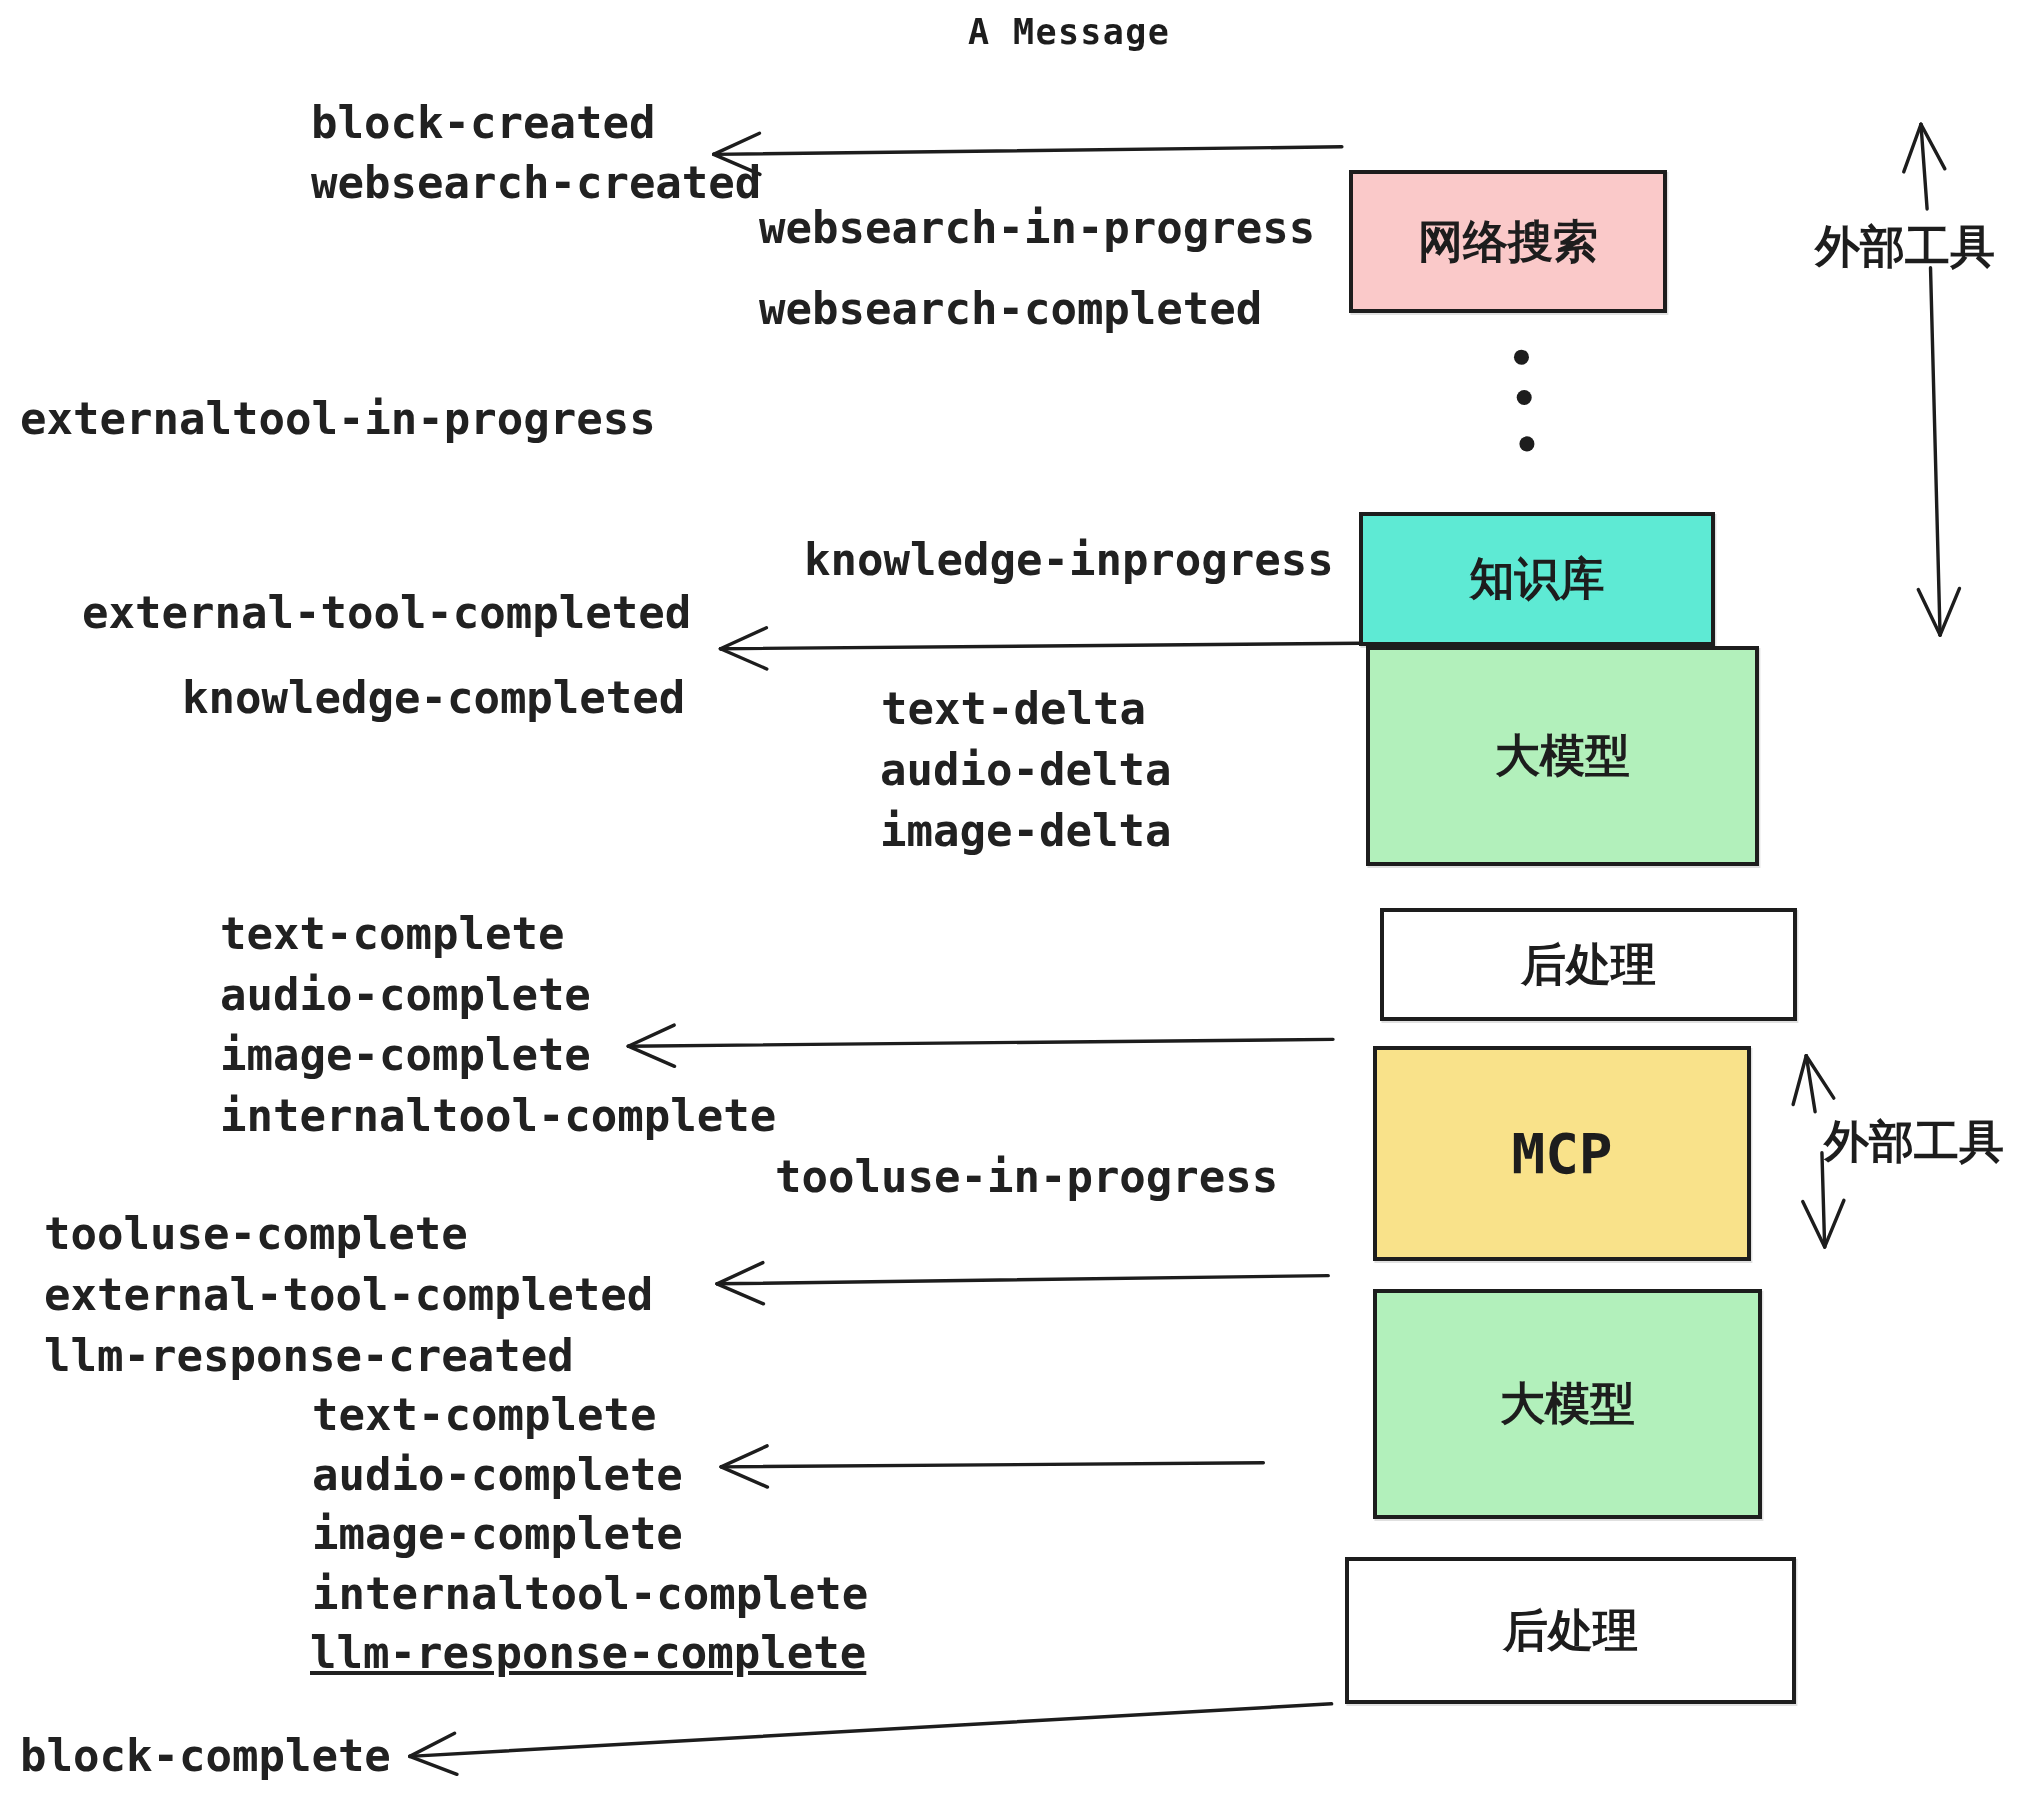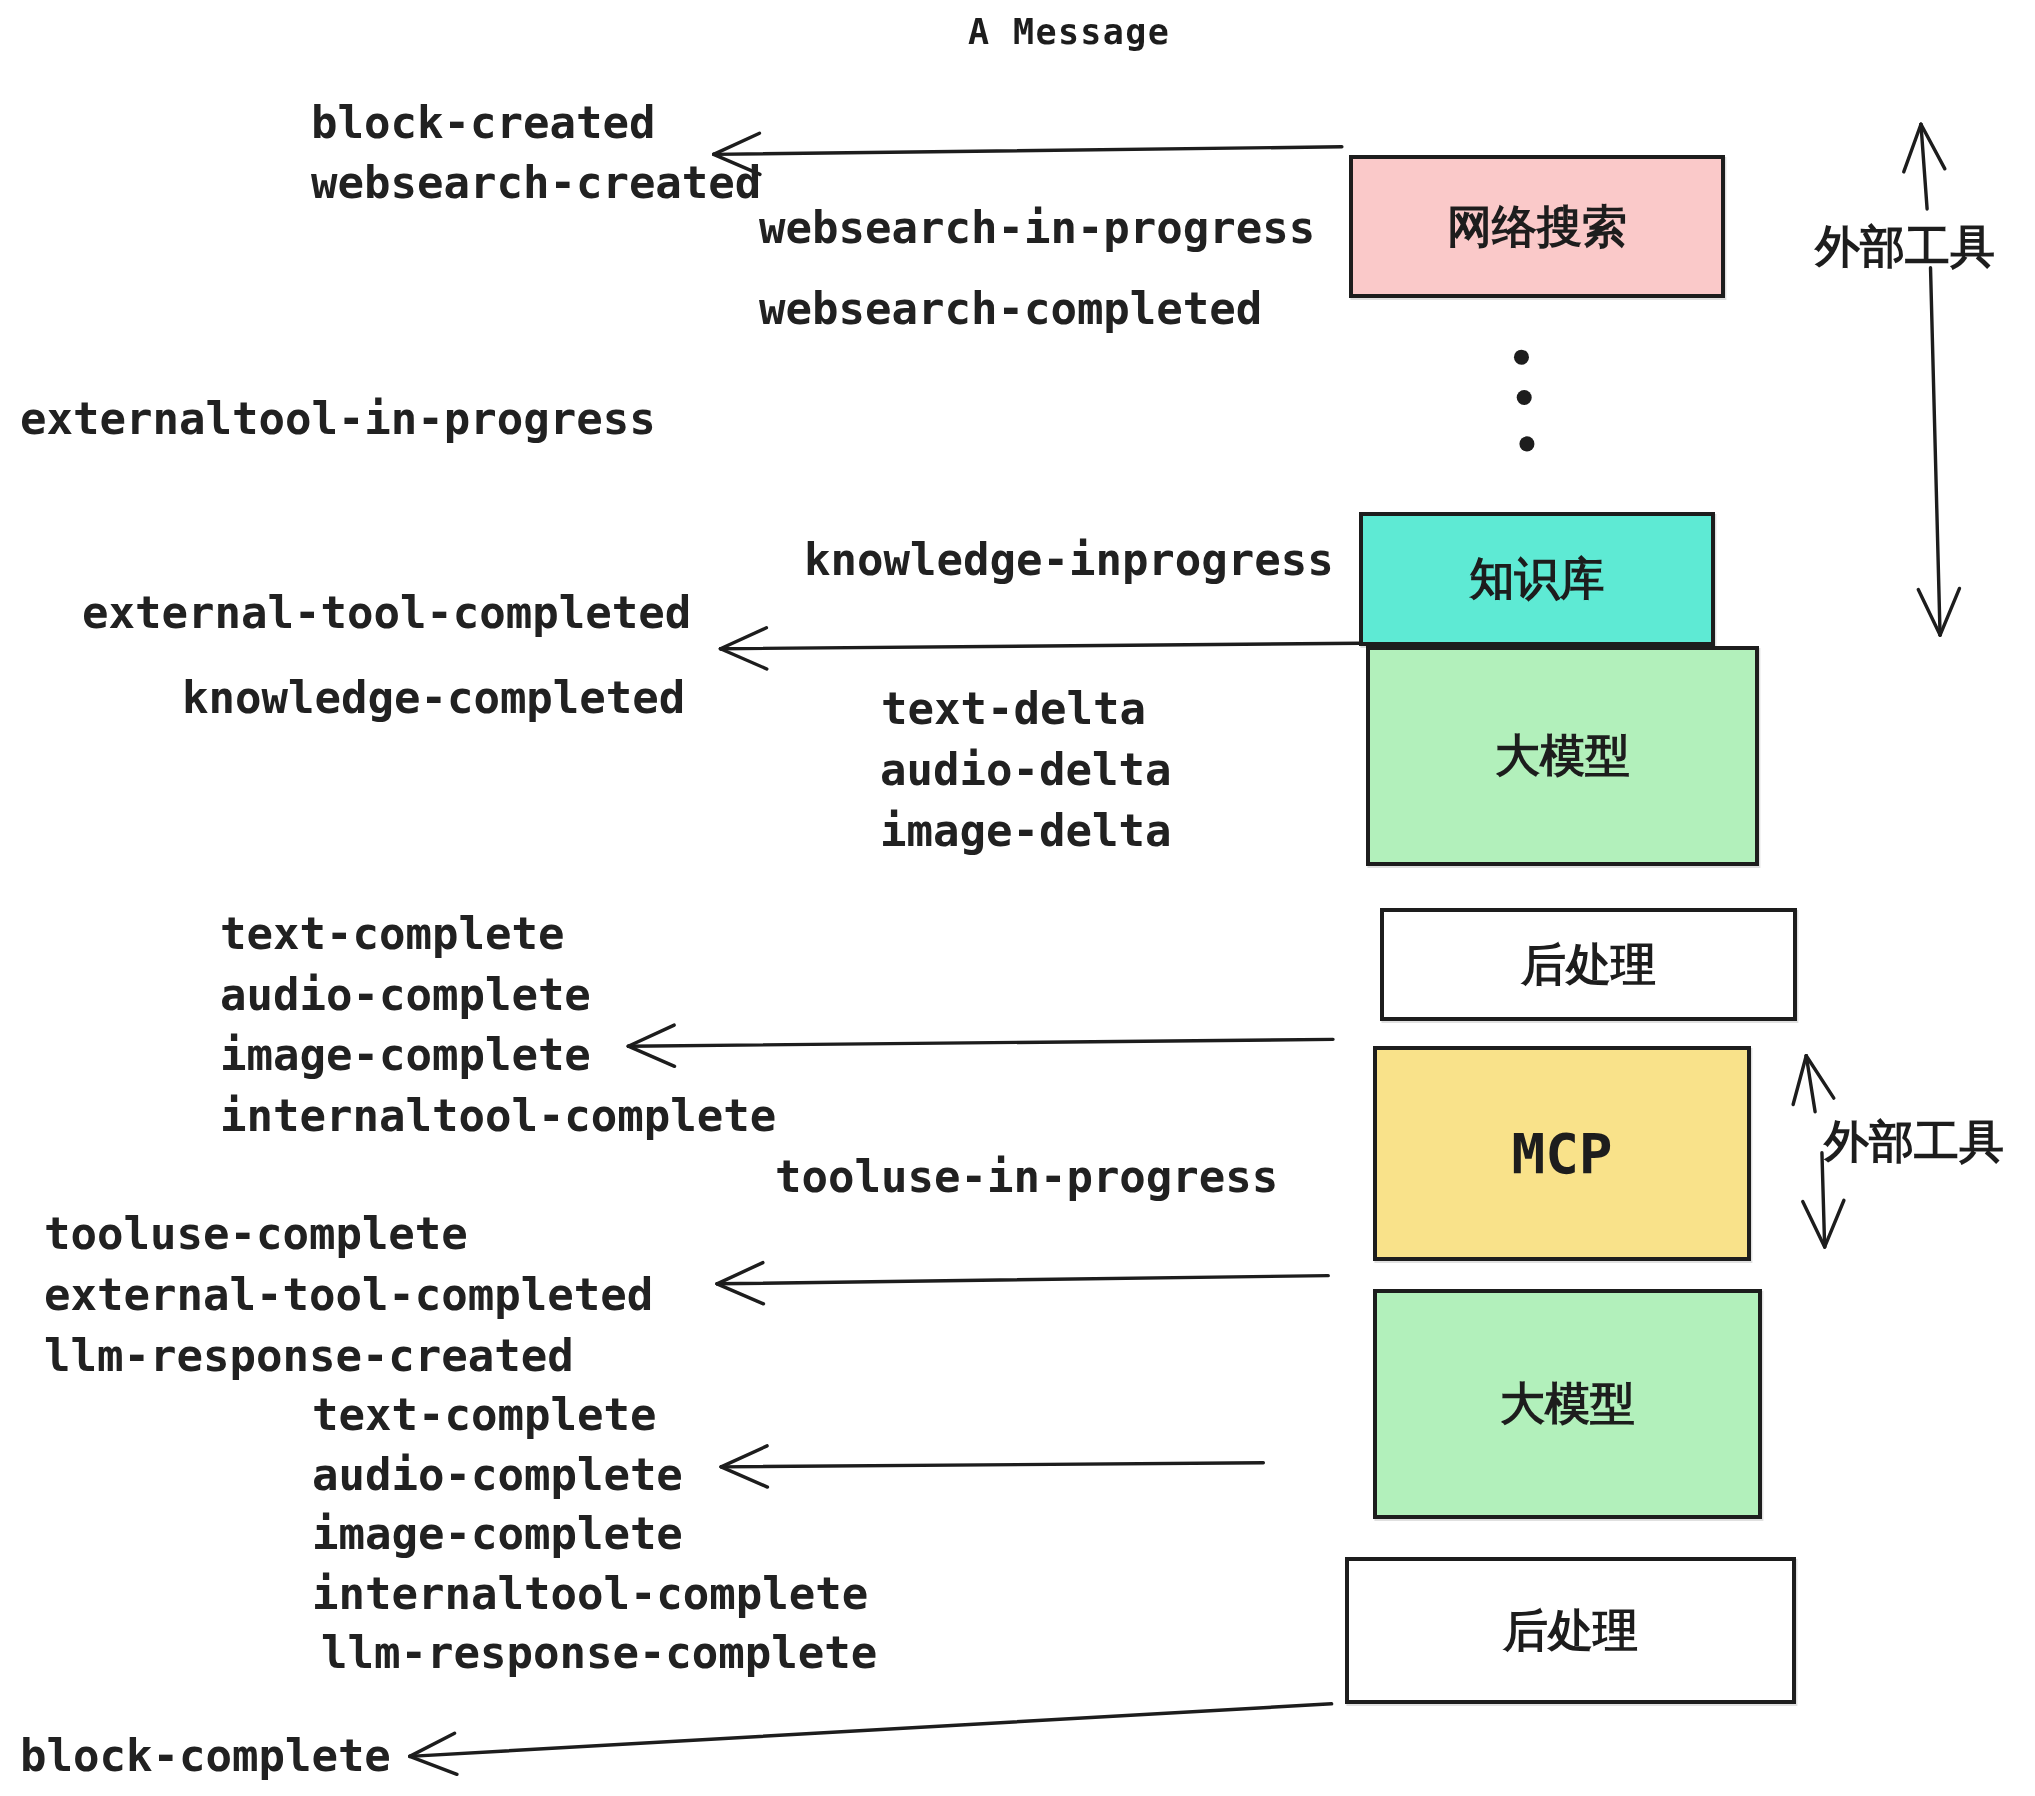"网络搜索" div.box { top: 155px -> 170px; width: 376px -> 318px }
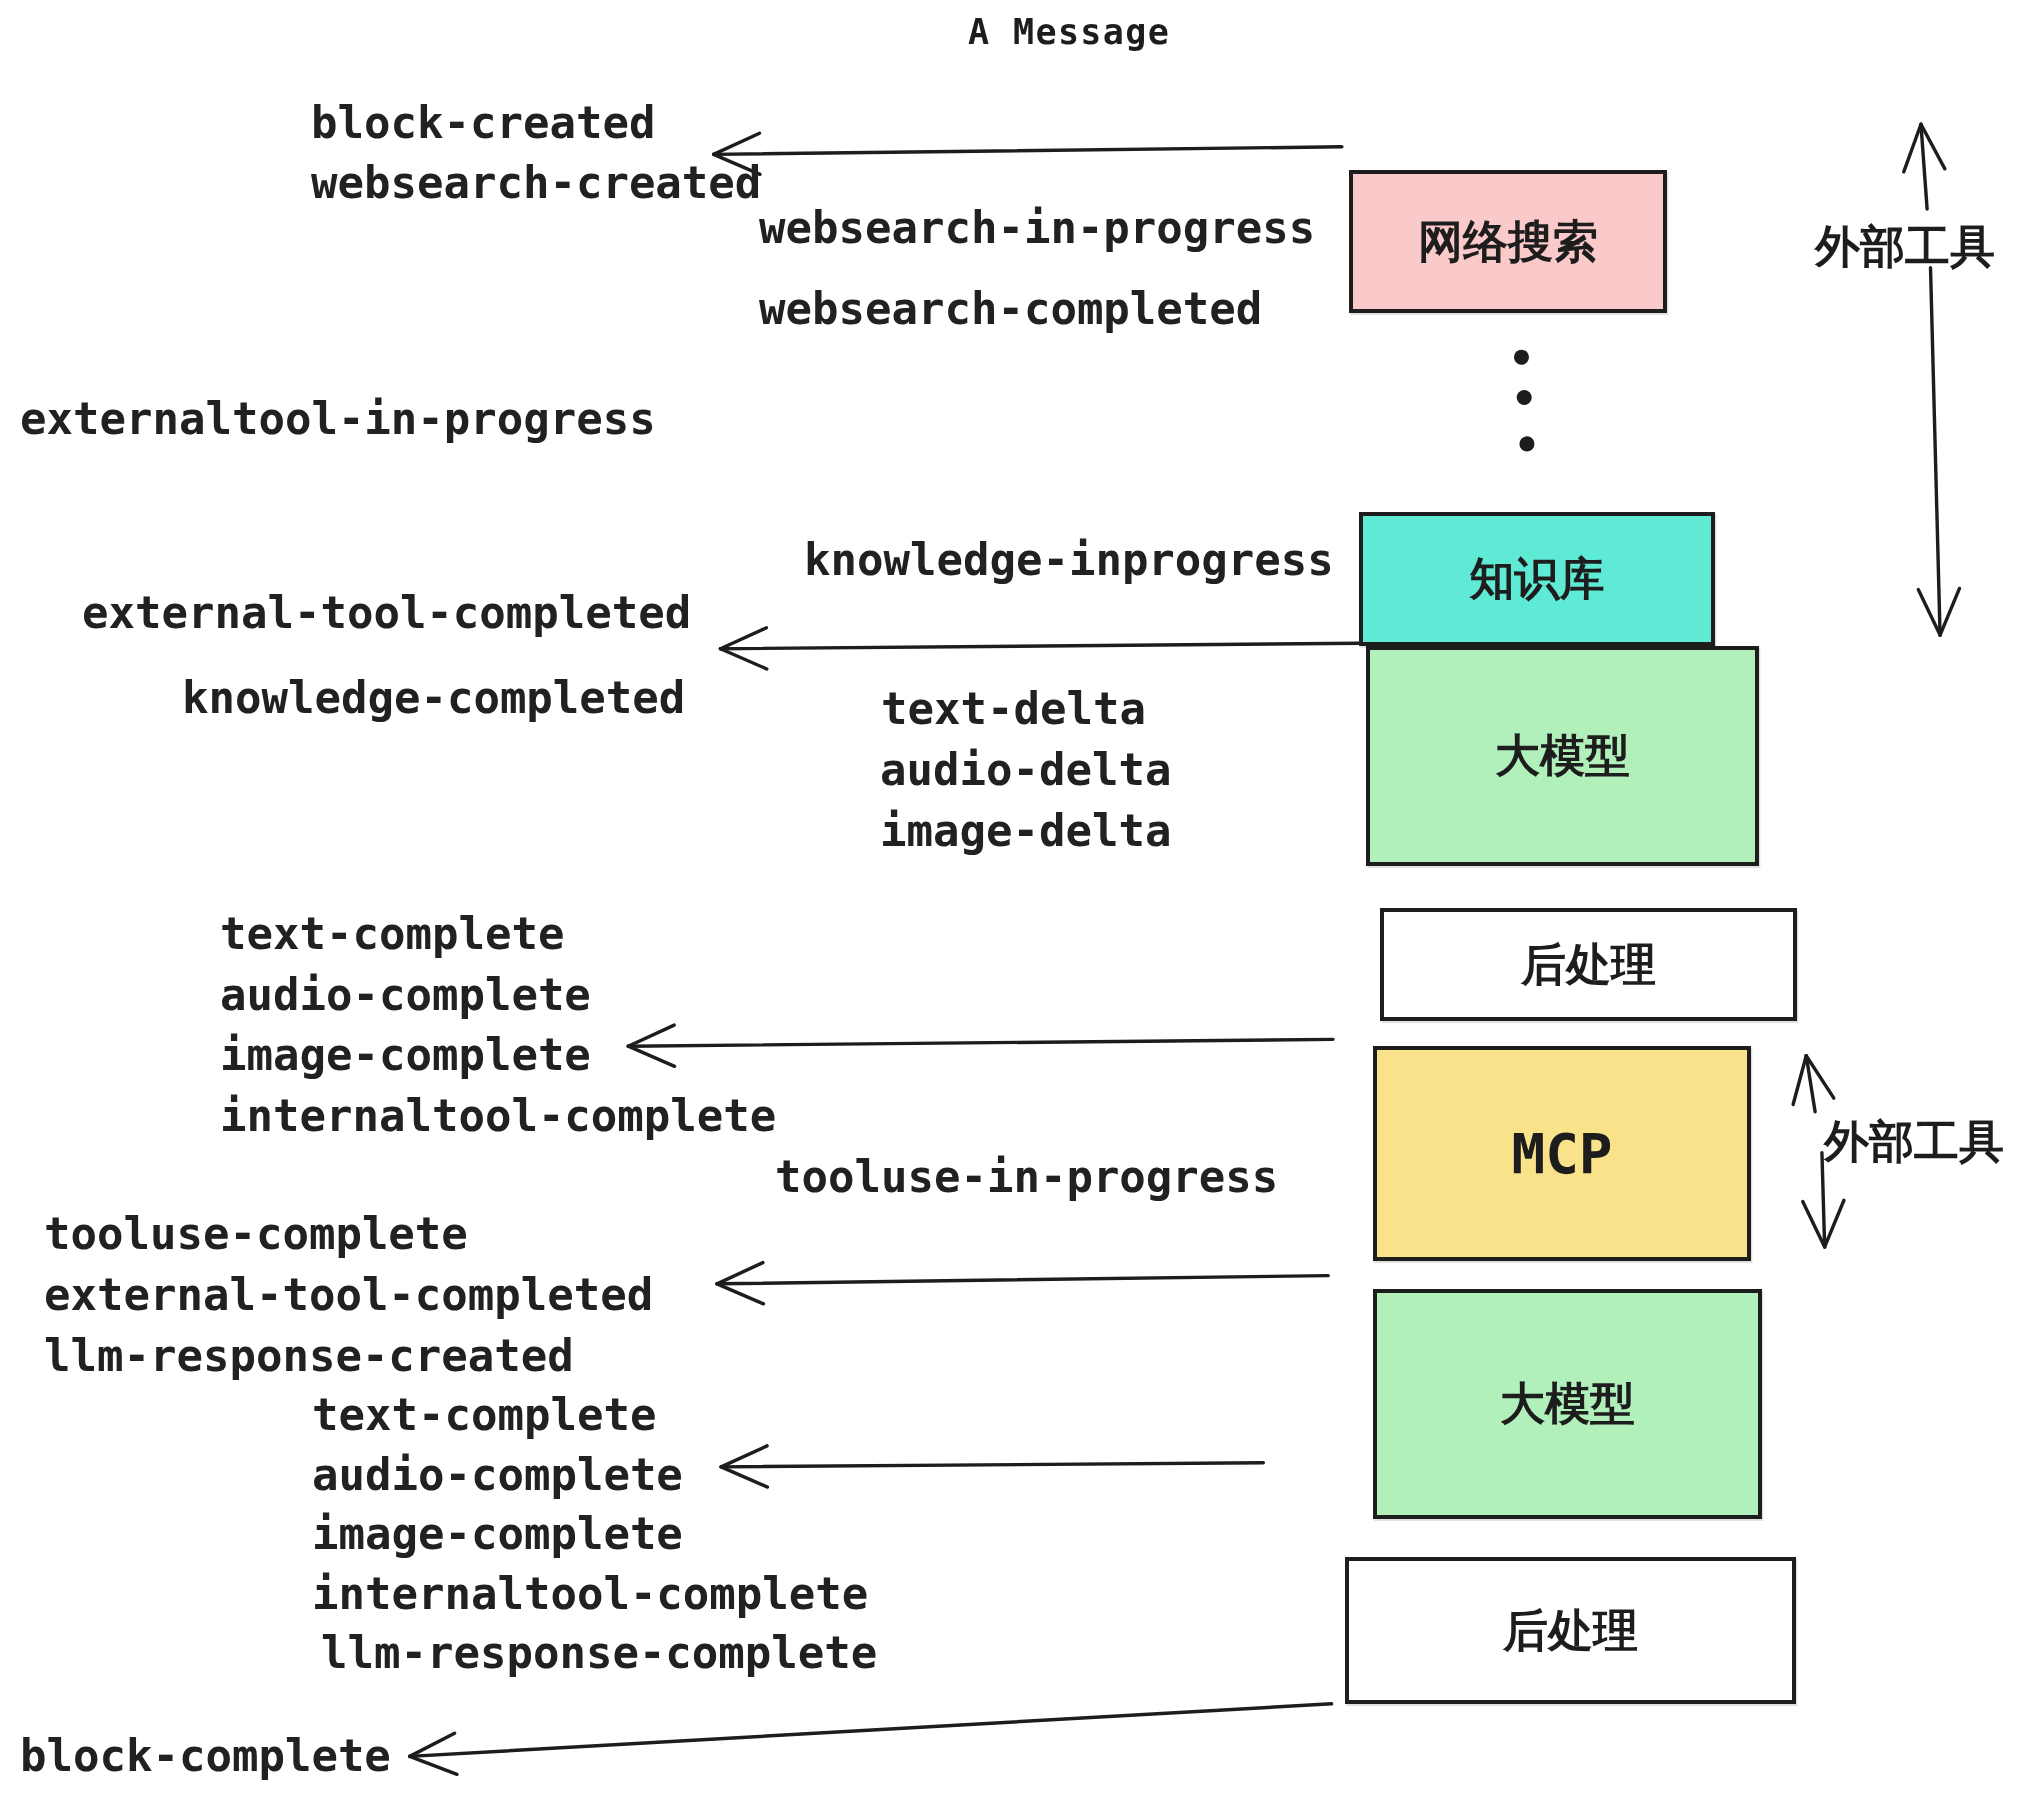"llm-response-complete" div.event { left: 321px -> 310px; text-decoration: none -> underline }
